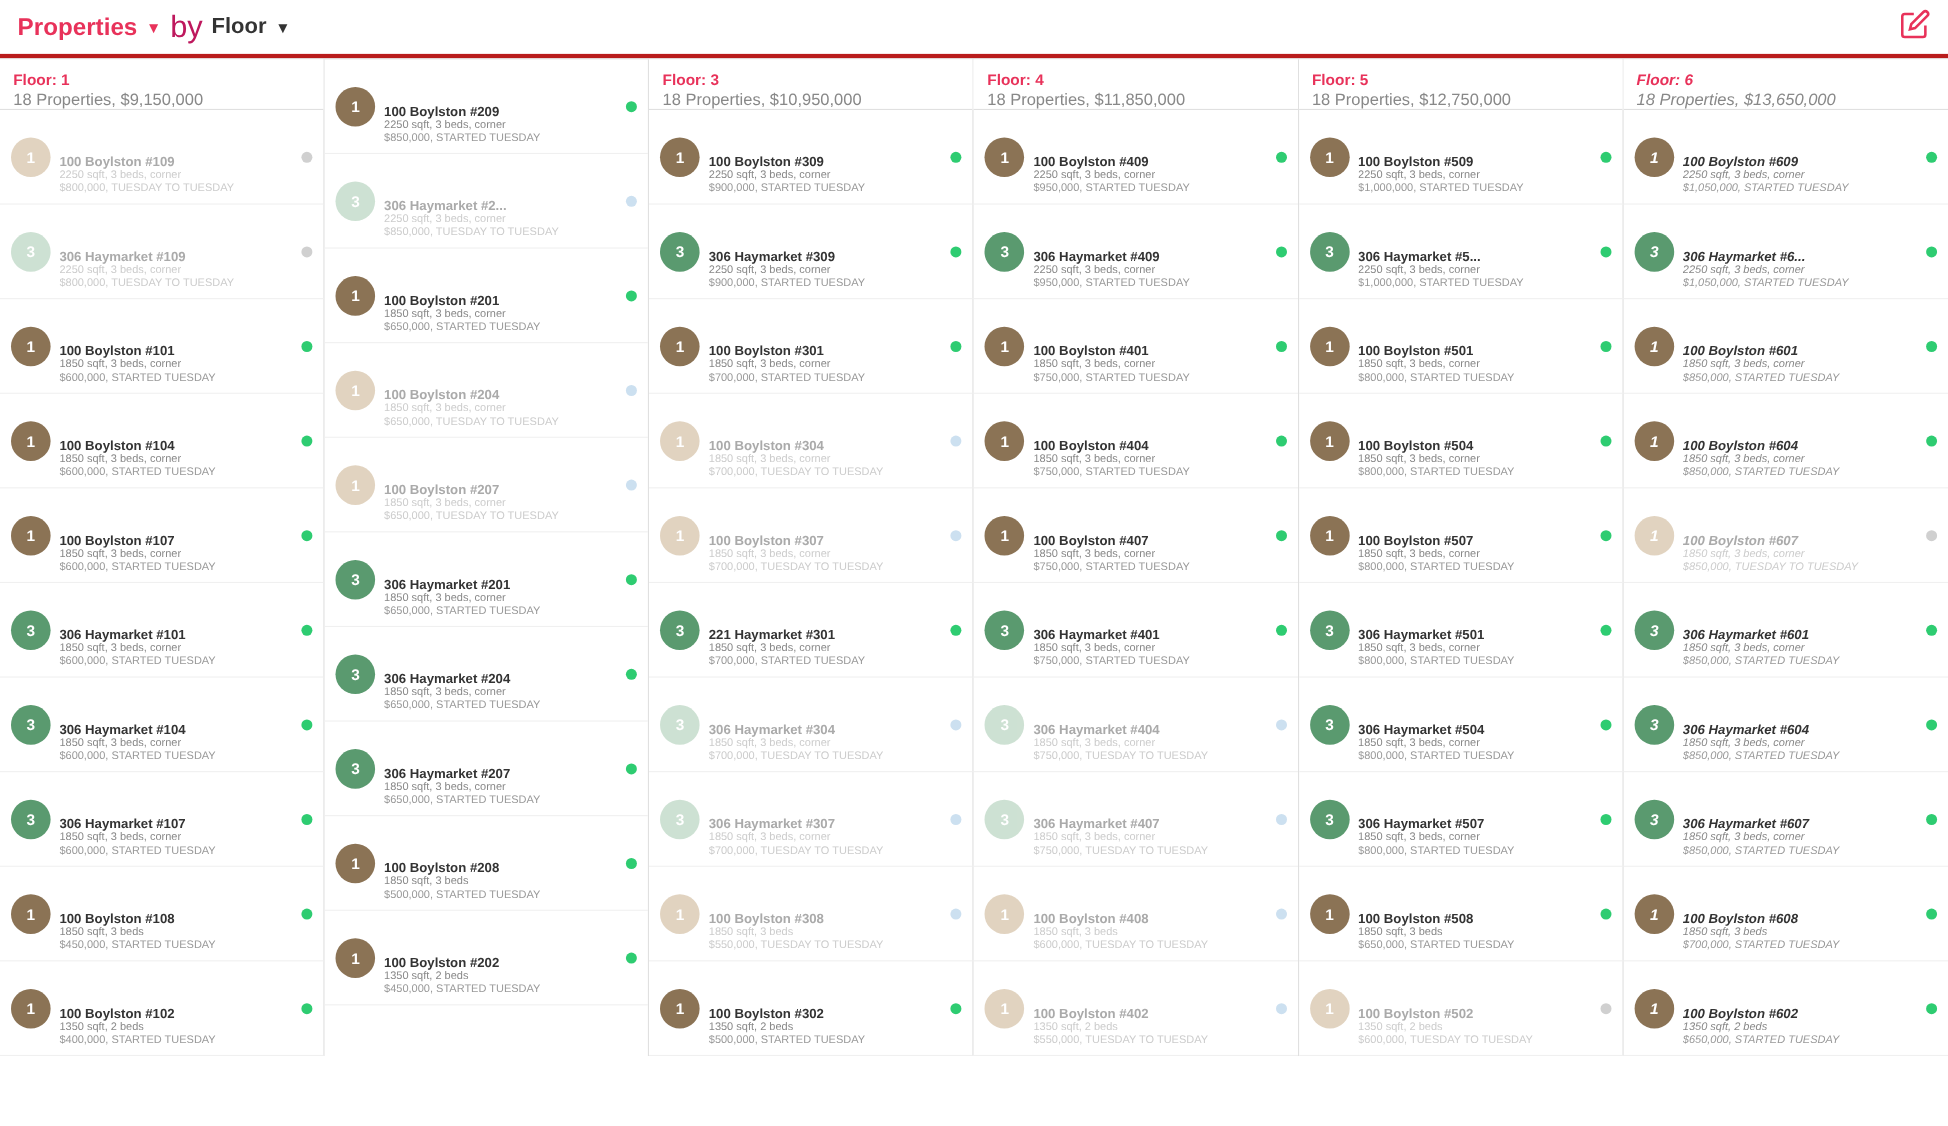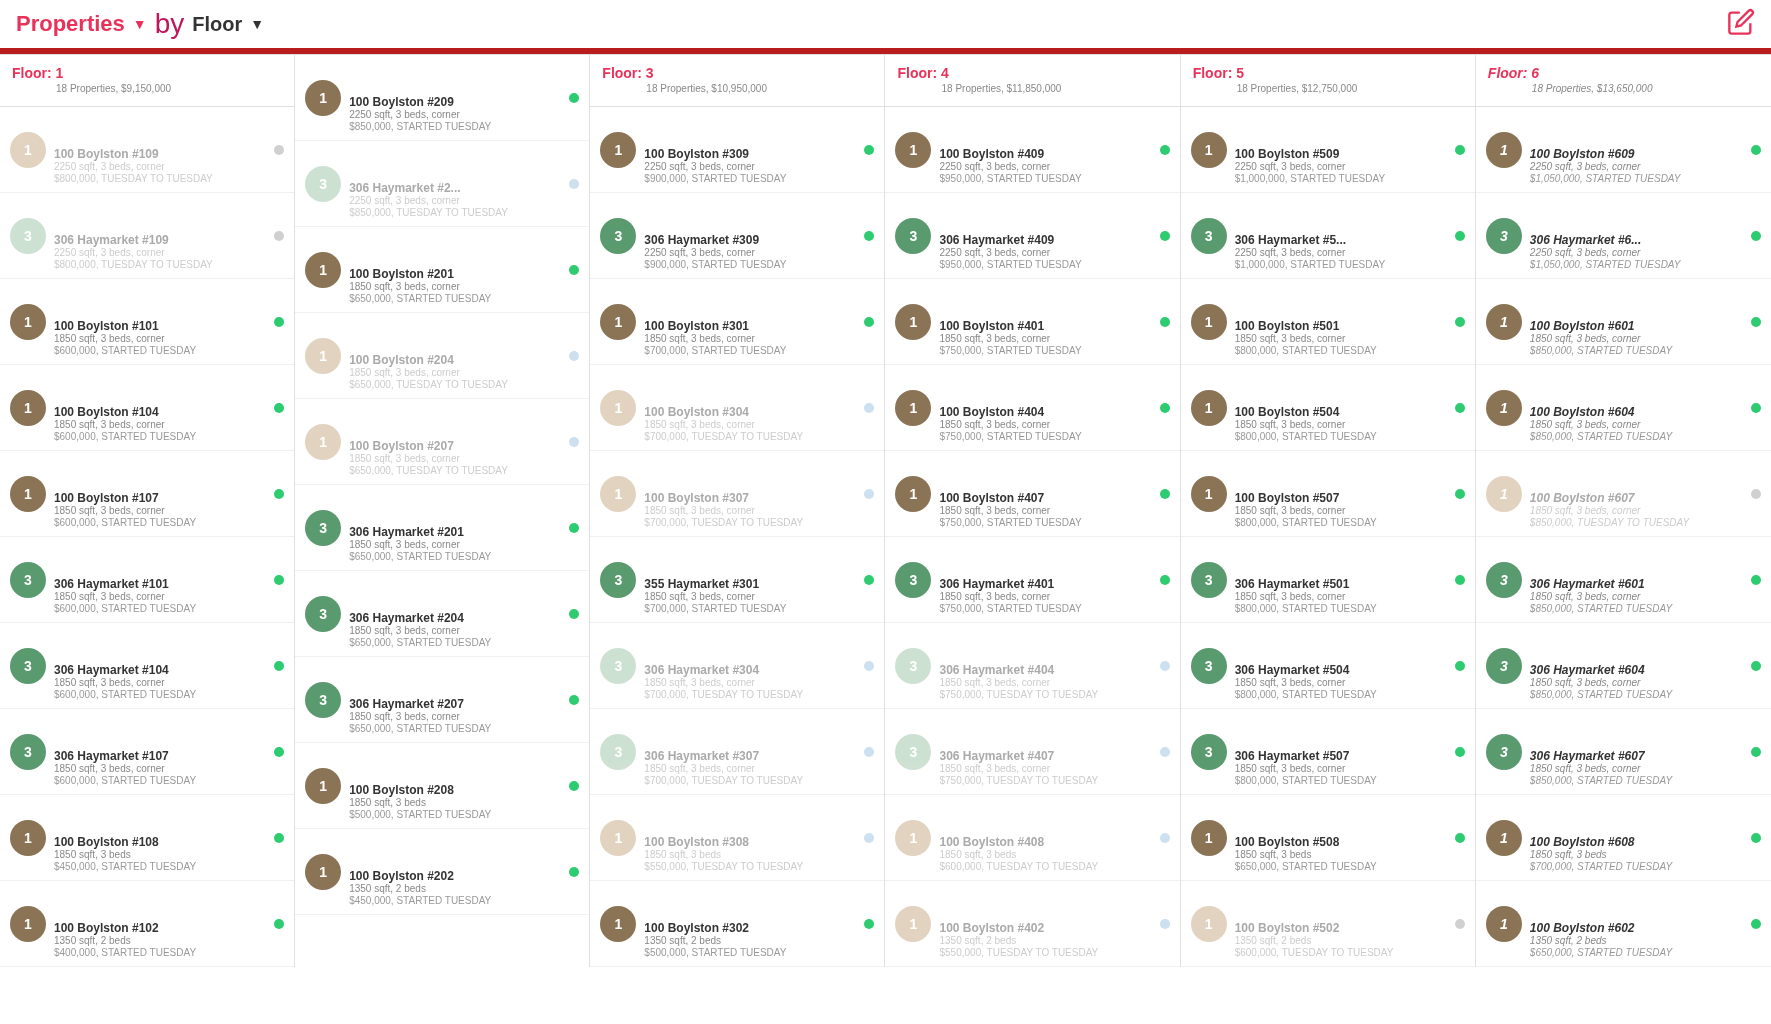"Properties" .header { border-bottom: 6px solid #b91c1c -> 4px solid #b91c1c }
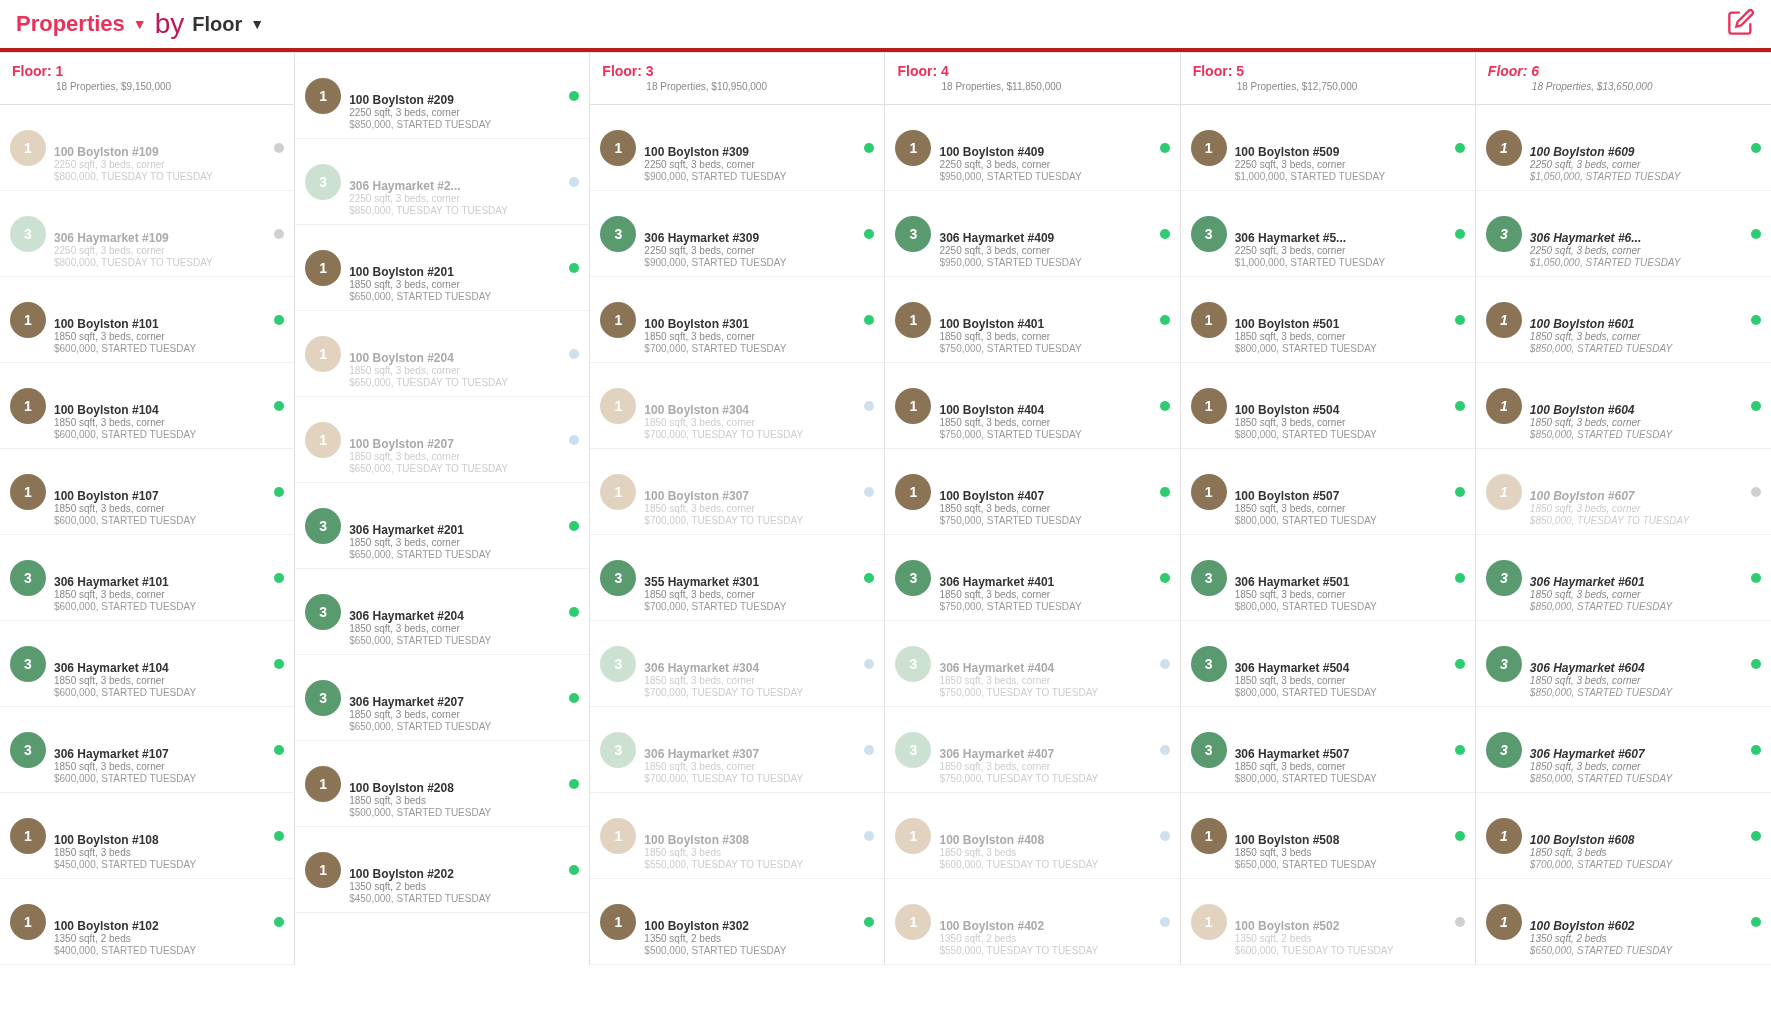"Floor: 1" .floor-header { padding: 10px 12px 12px -> 10px 12px 0 }
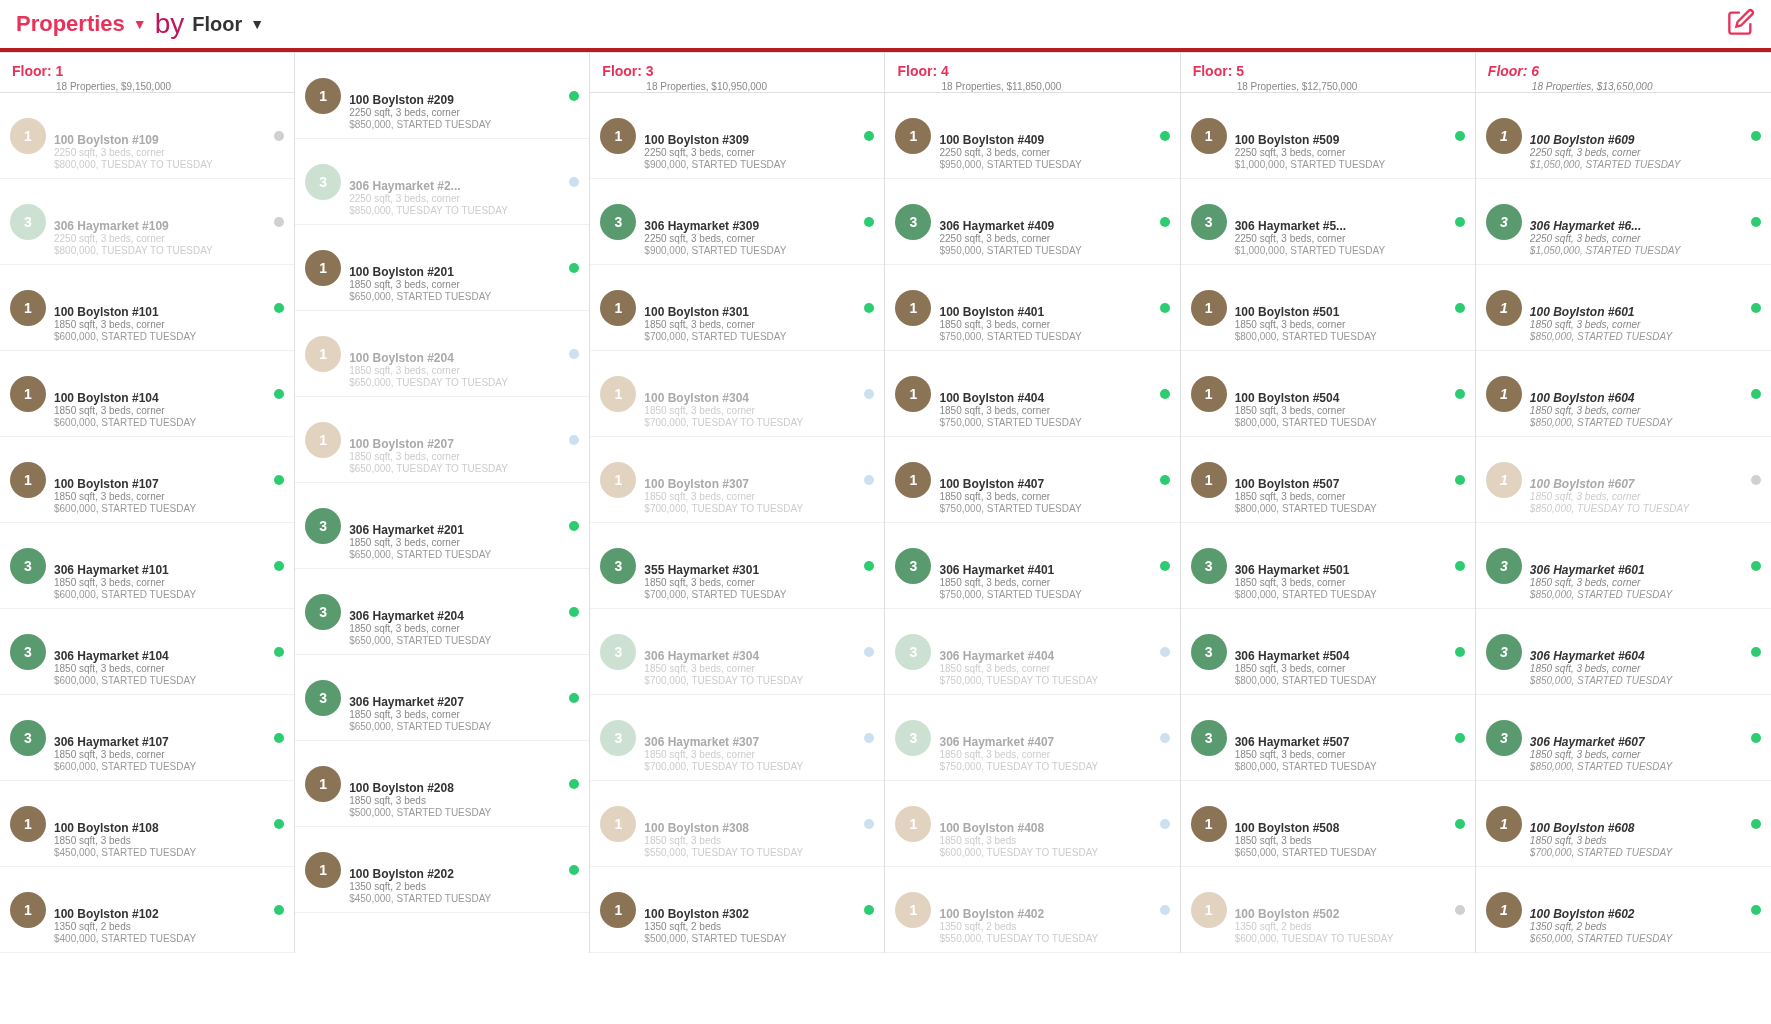"18 Properties, $9,150,000" .floor-header-subtitle { font-size: 10px -> 15px; margin-left: 44px -> none }
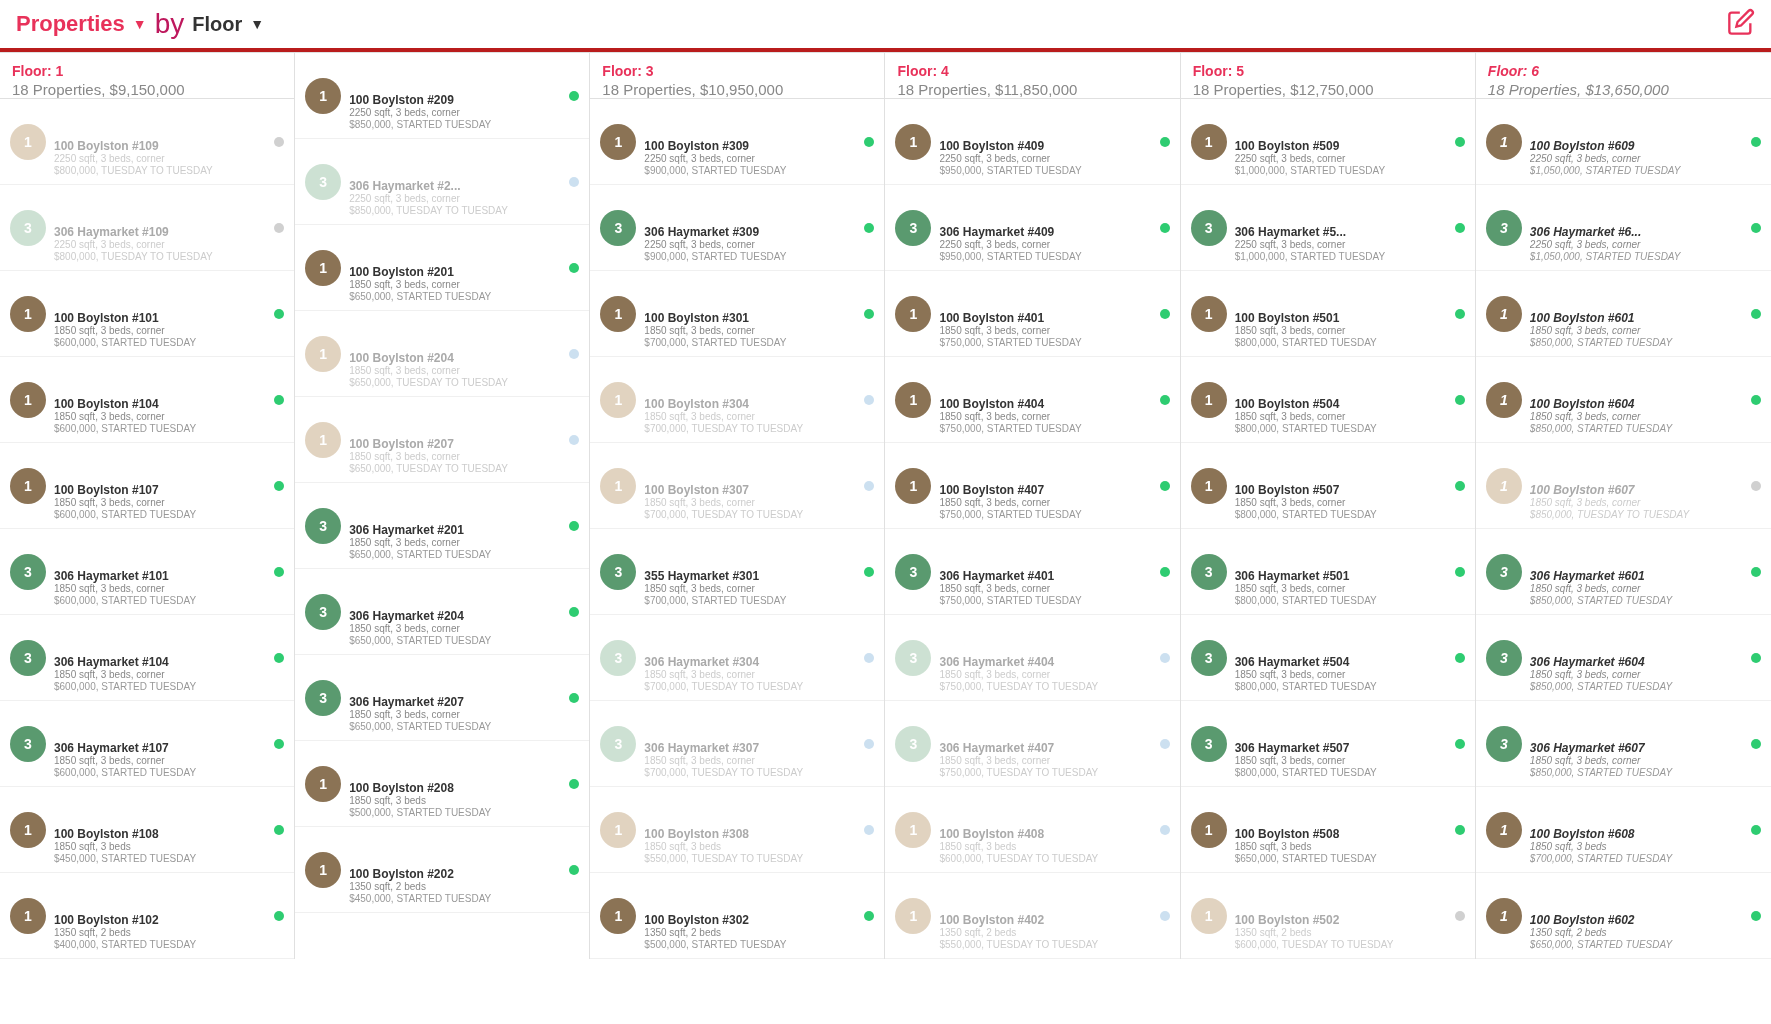"355 Haymarket #301" div.property-name { text: 355 -> 221 }
